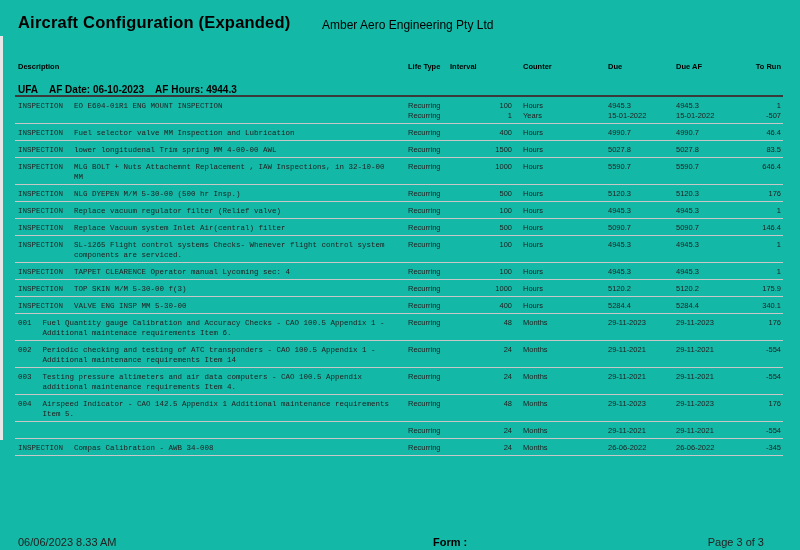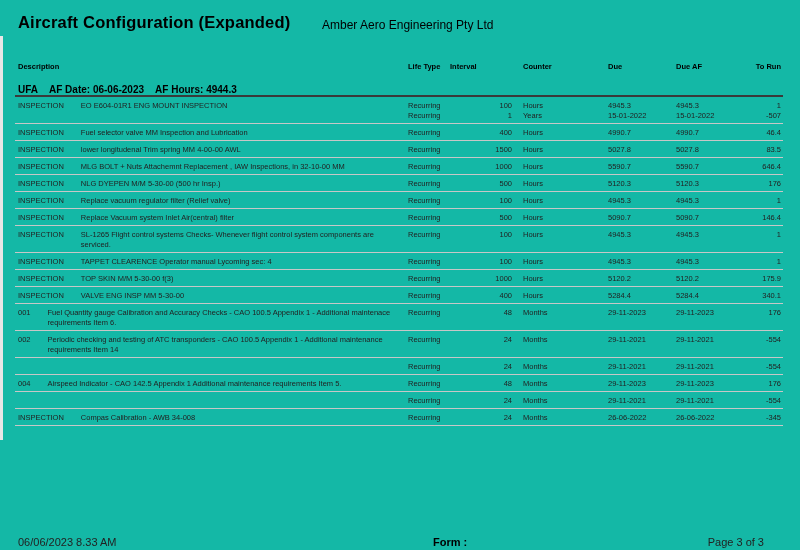"AF Date: 06-06-2023" span { text: 06-06-2023 -> 06-10-2023 }
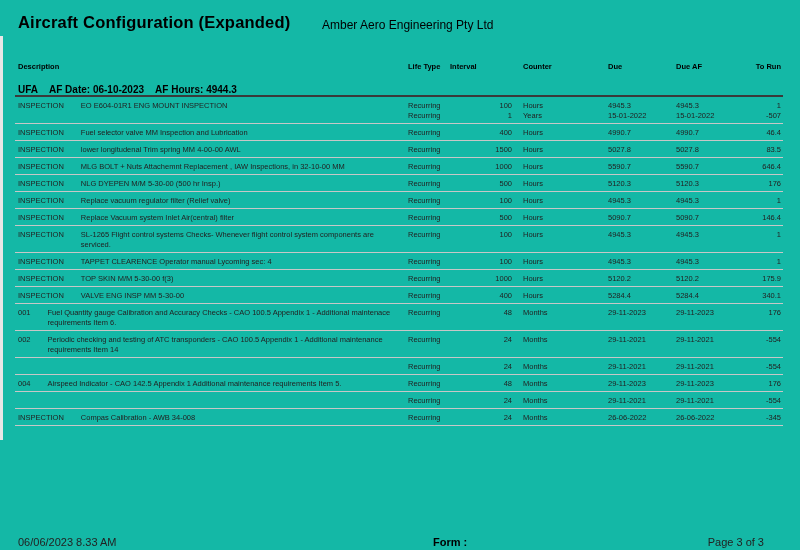"INSPECTION" .desc-wrap { font-family: none -> Liberation Mono, monospace; gap: 17px -> 11px }
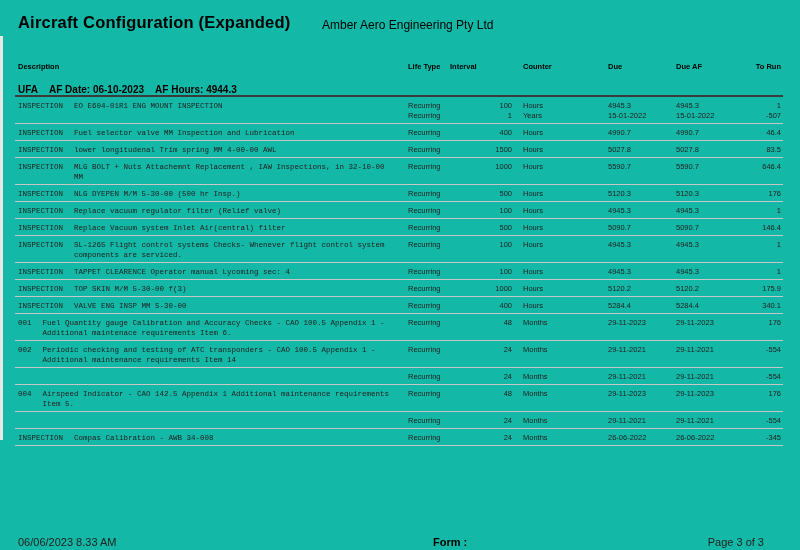"003" div.desc-wrap { html: none -> <div> <span>003</span> <span>Testing pressure altimeters and air data computers - CAO 100.5 Appendix additional maintenance requirements Item 4.</span> </div> }
